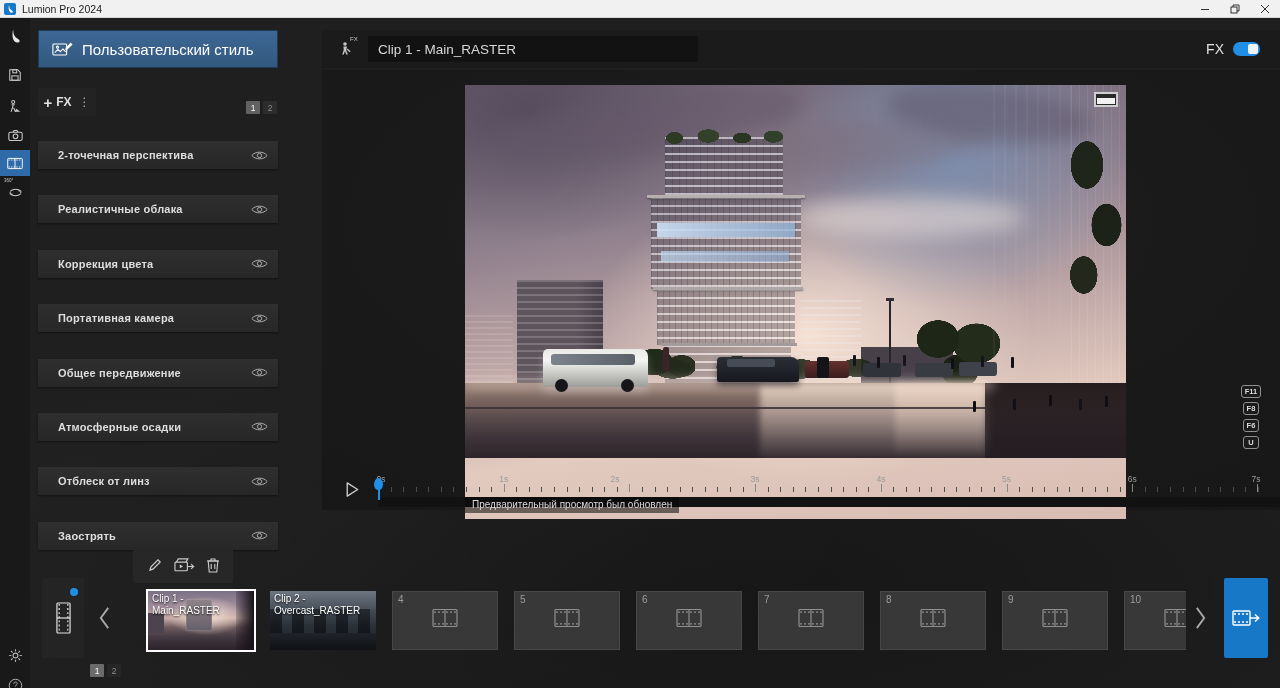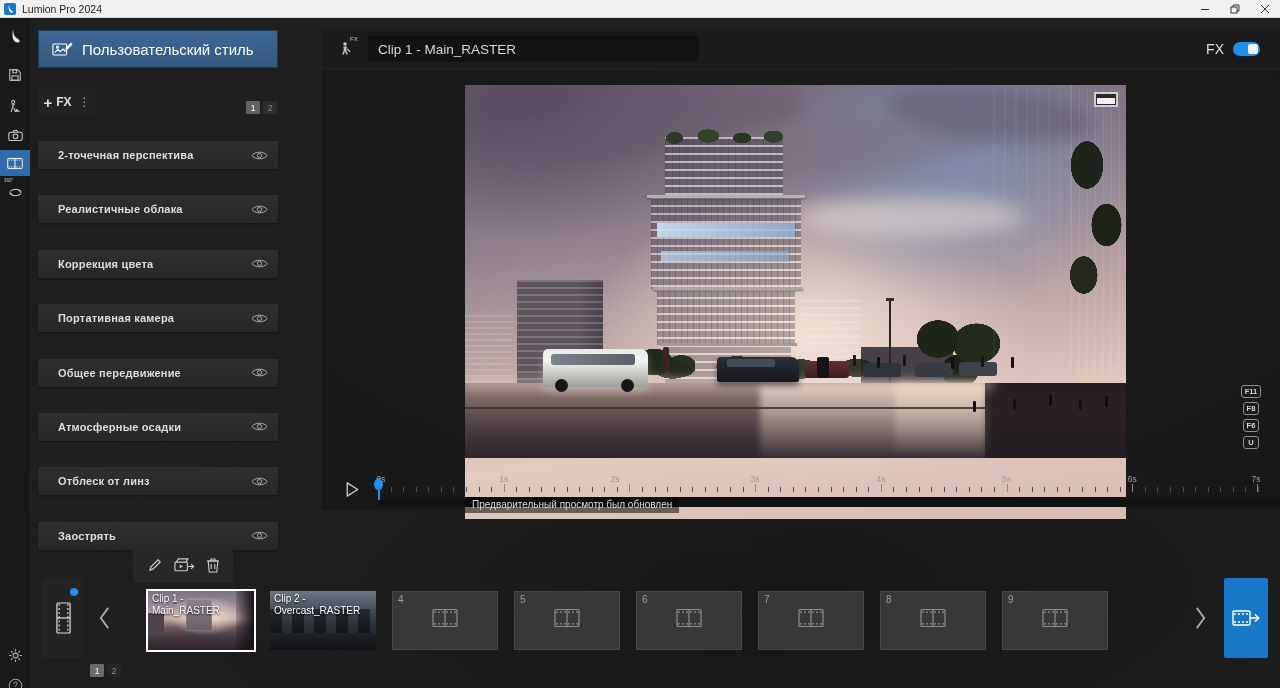"10" div.clip-slot { html: none -> <div> <span>10</span> <span><svg> <rect></rect> <line></line> <line></line> <line></line> </svg></span> </div> }
